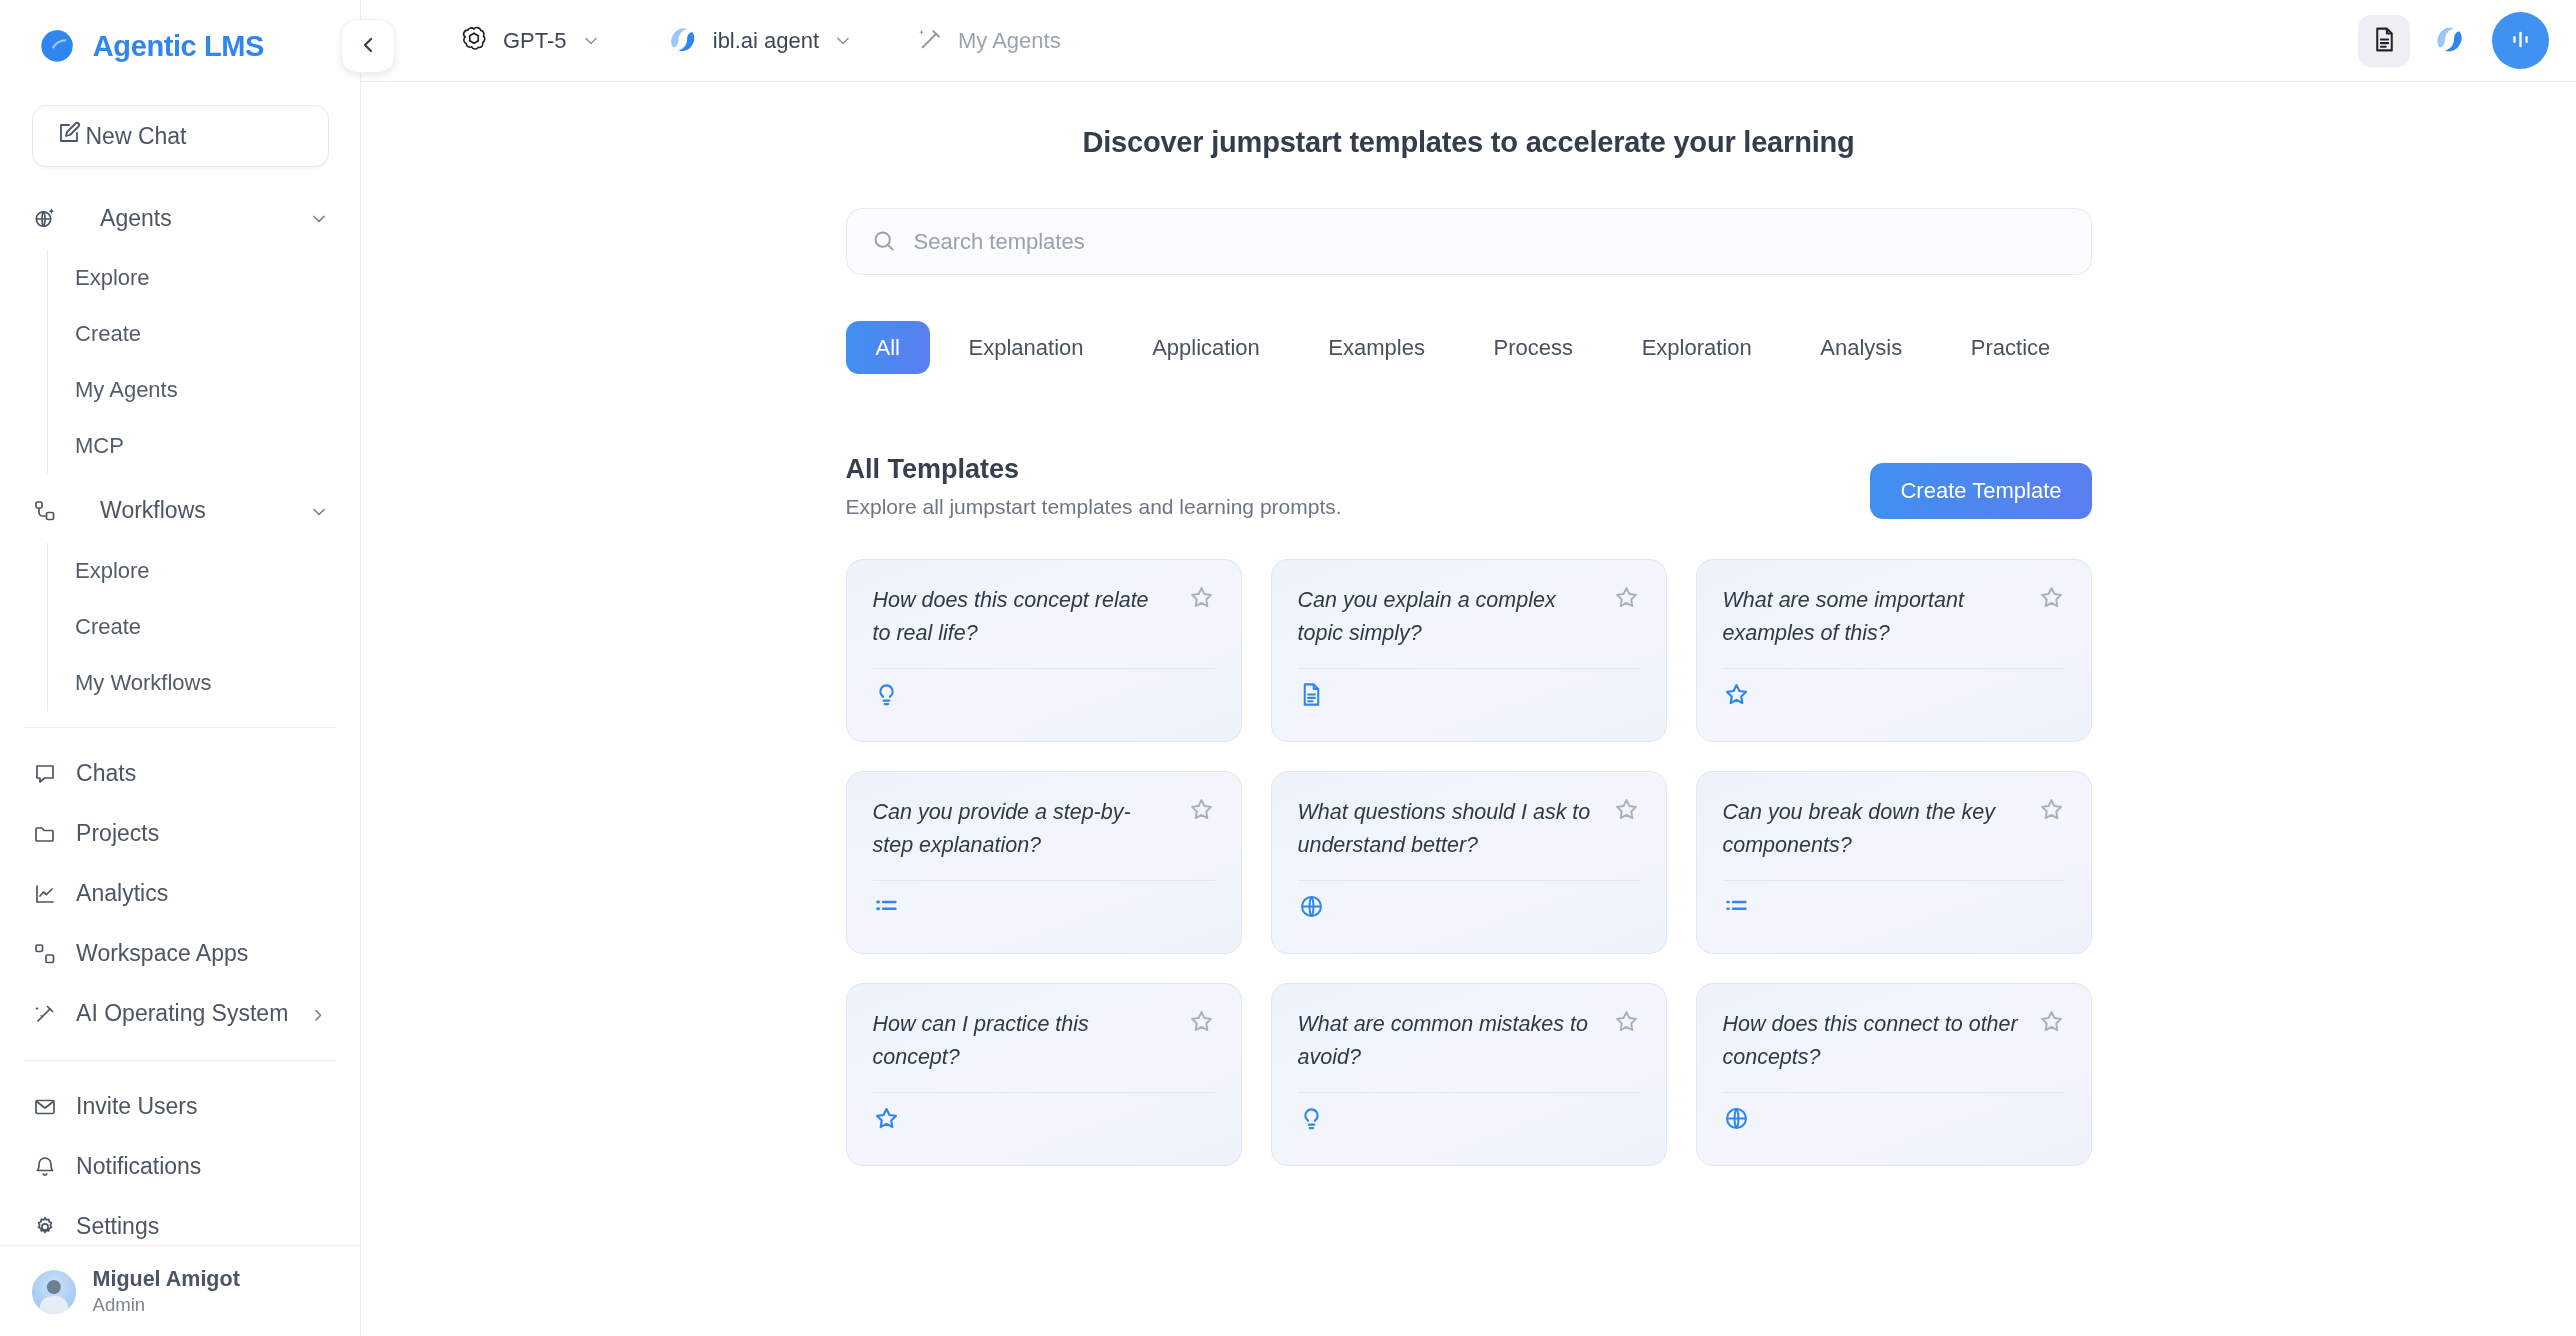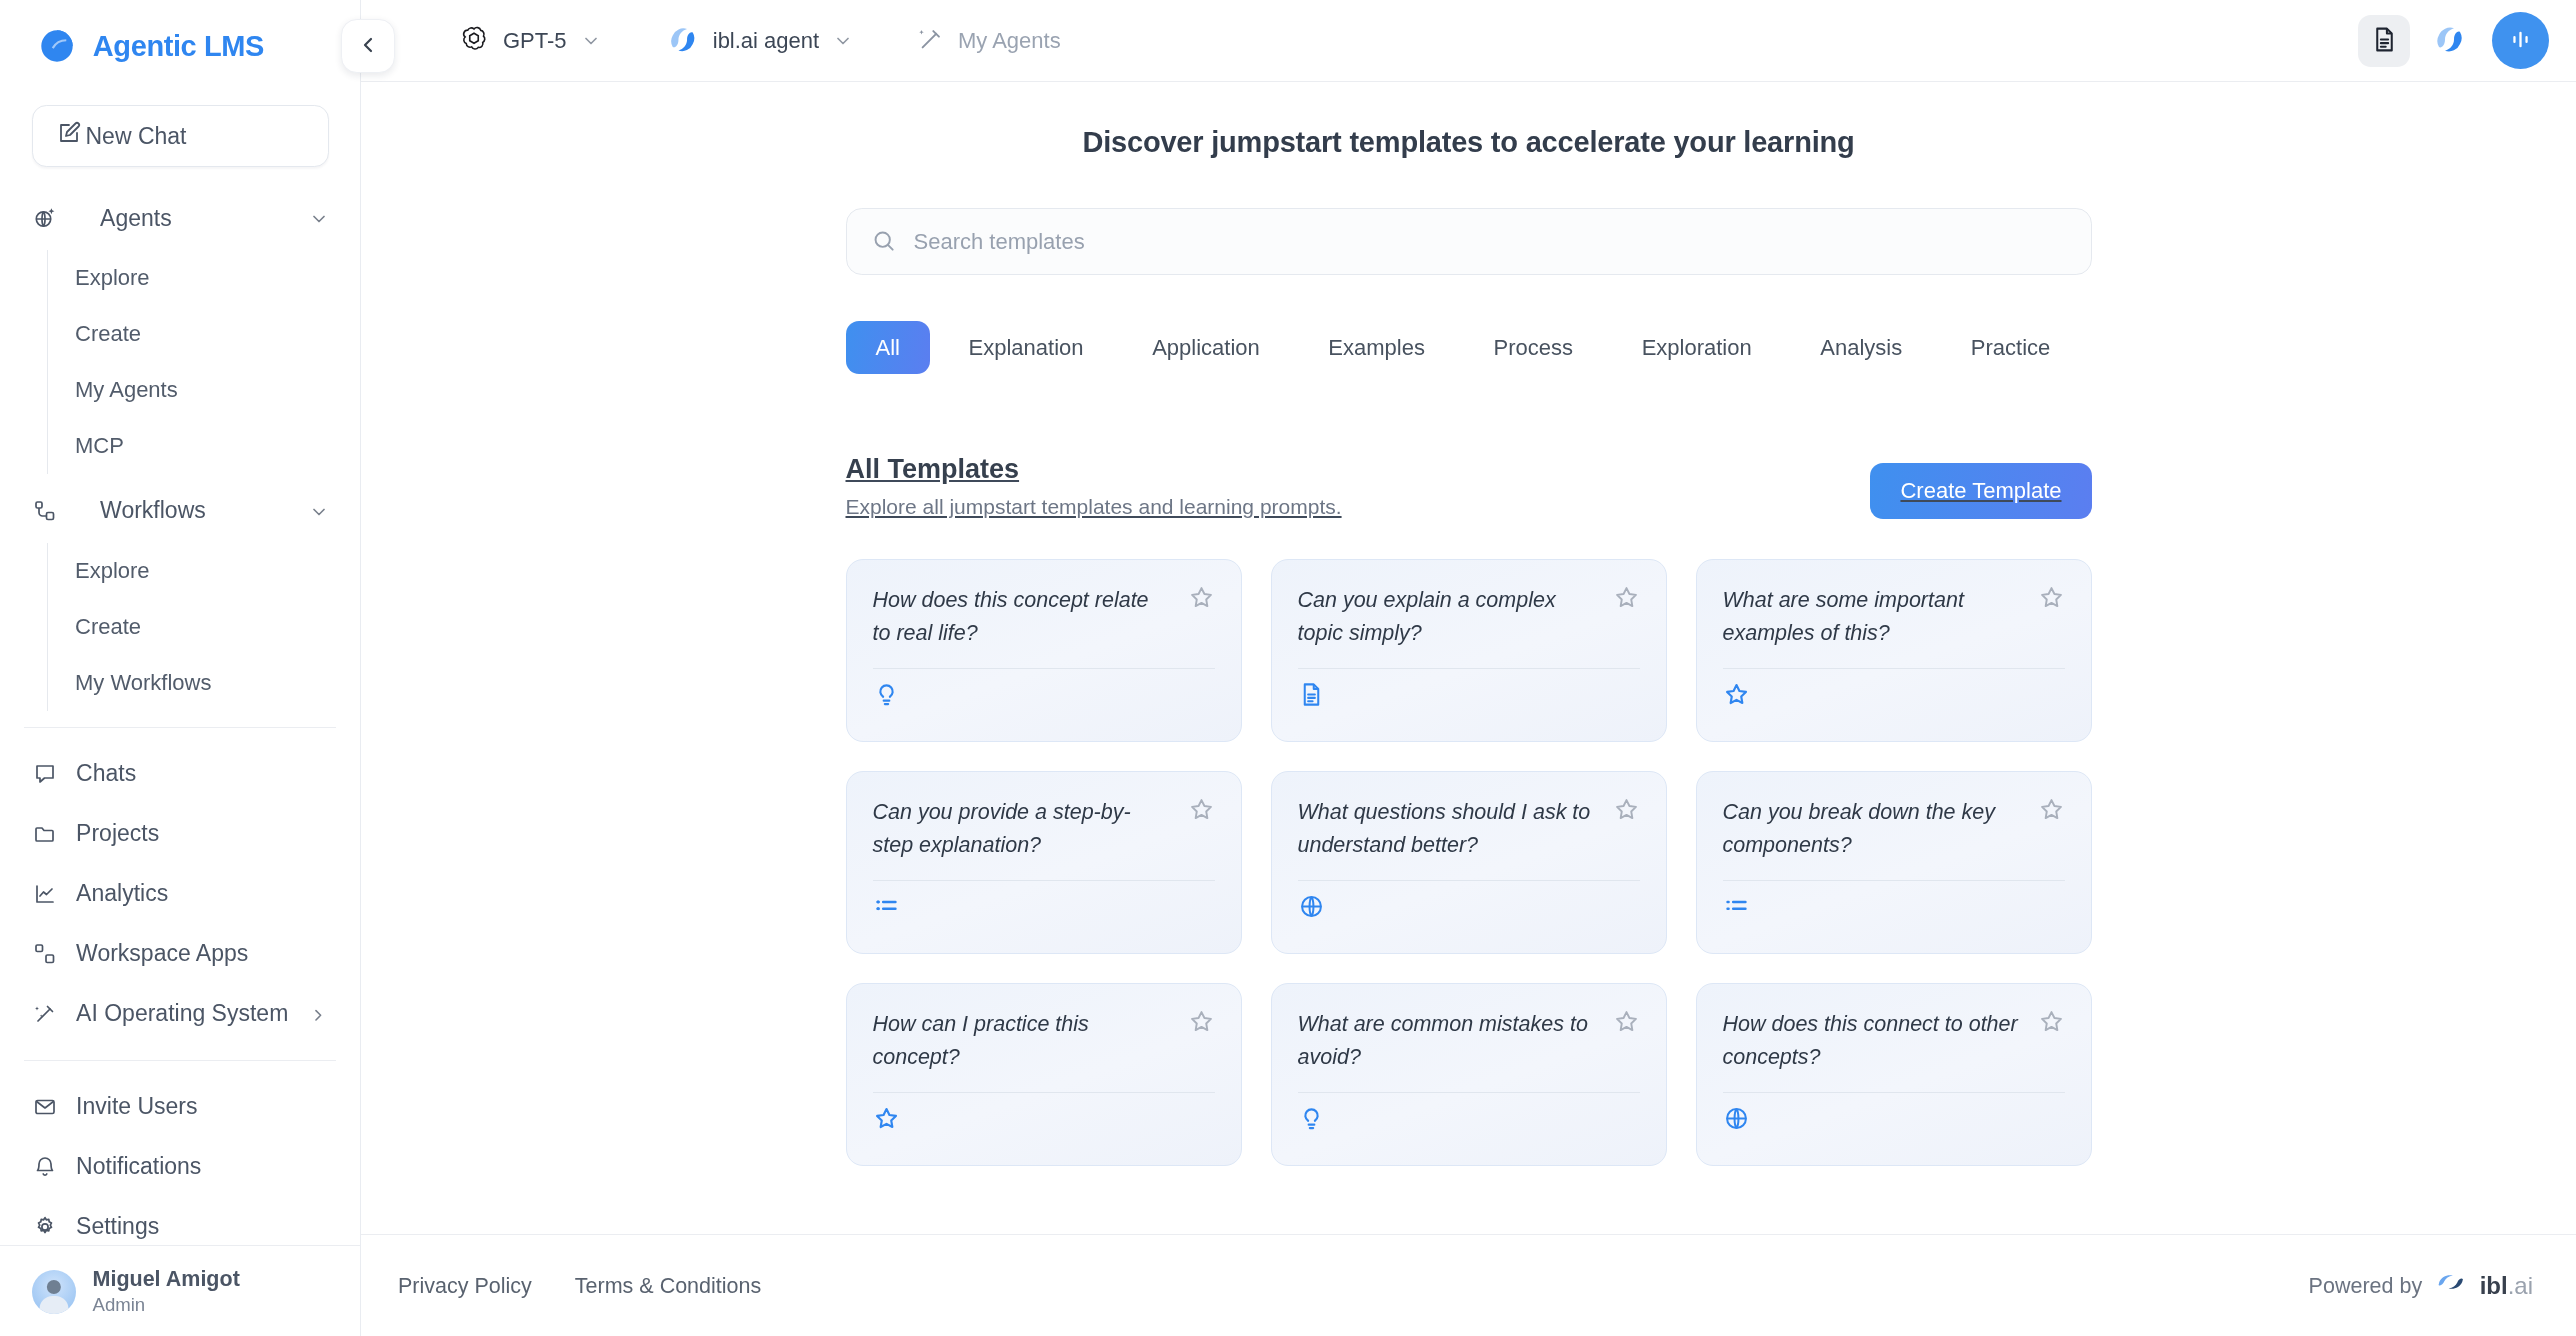"All Templates" .section-head { text-decoration: underline -> none }
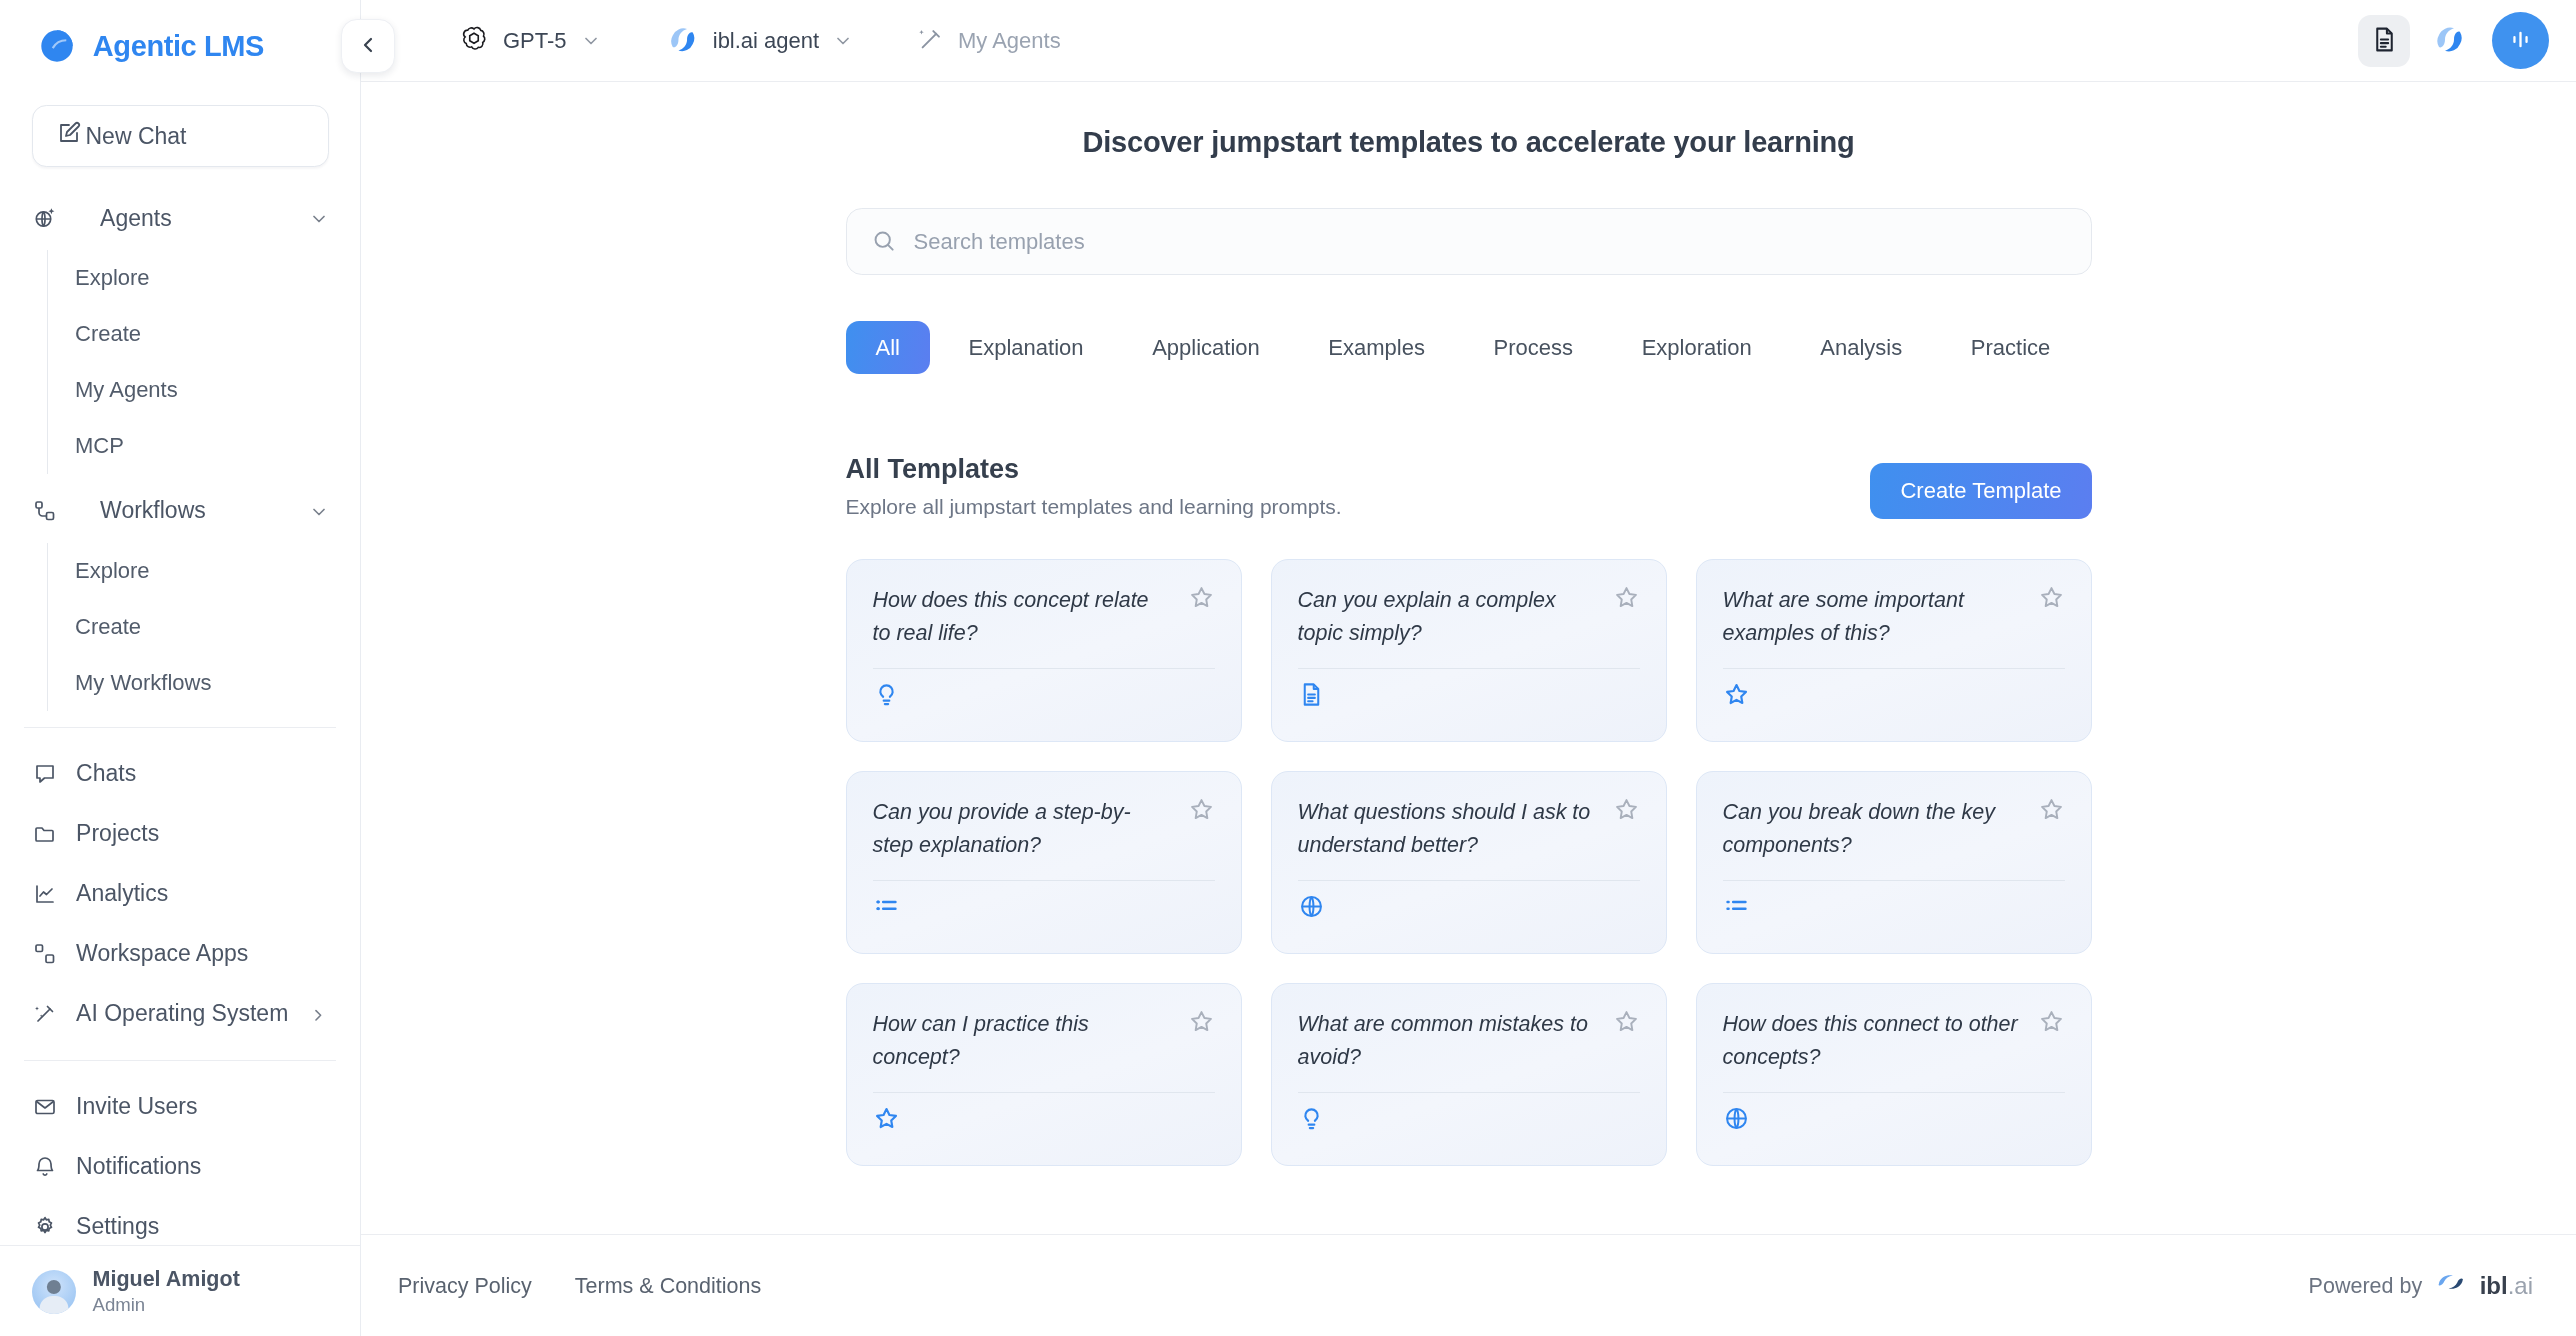"Privacy Policy" footer.footer { html: <footer> <span>Privacy Policy</span> <span>Terms &amp; Conditions</span> <span></span> <span> <span>Powered by</span> <span> <svg> <path></path> <path></path> </svg> </span> <span><span>ibl</span><span>.ai</span></span> </span> </footer> -> none }
